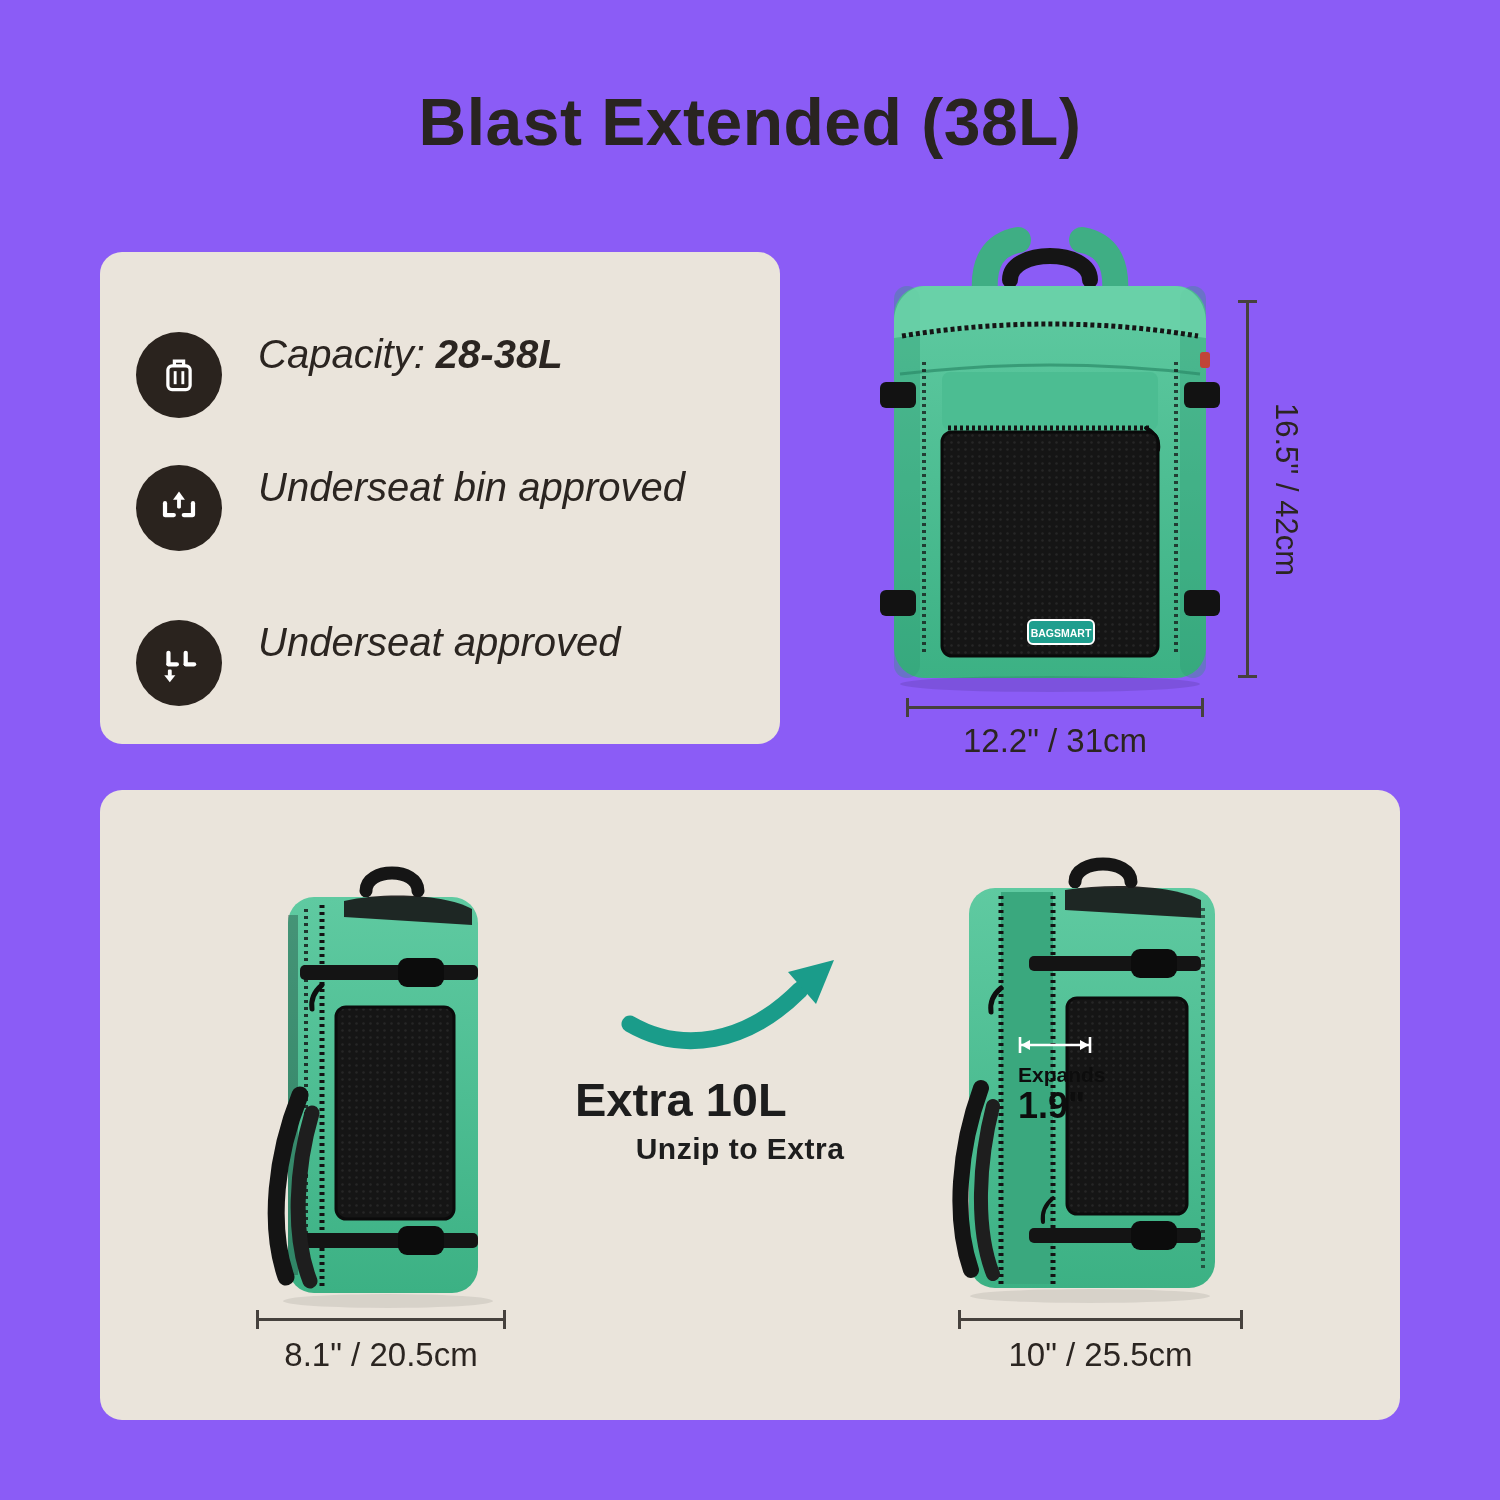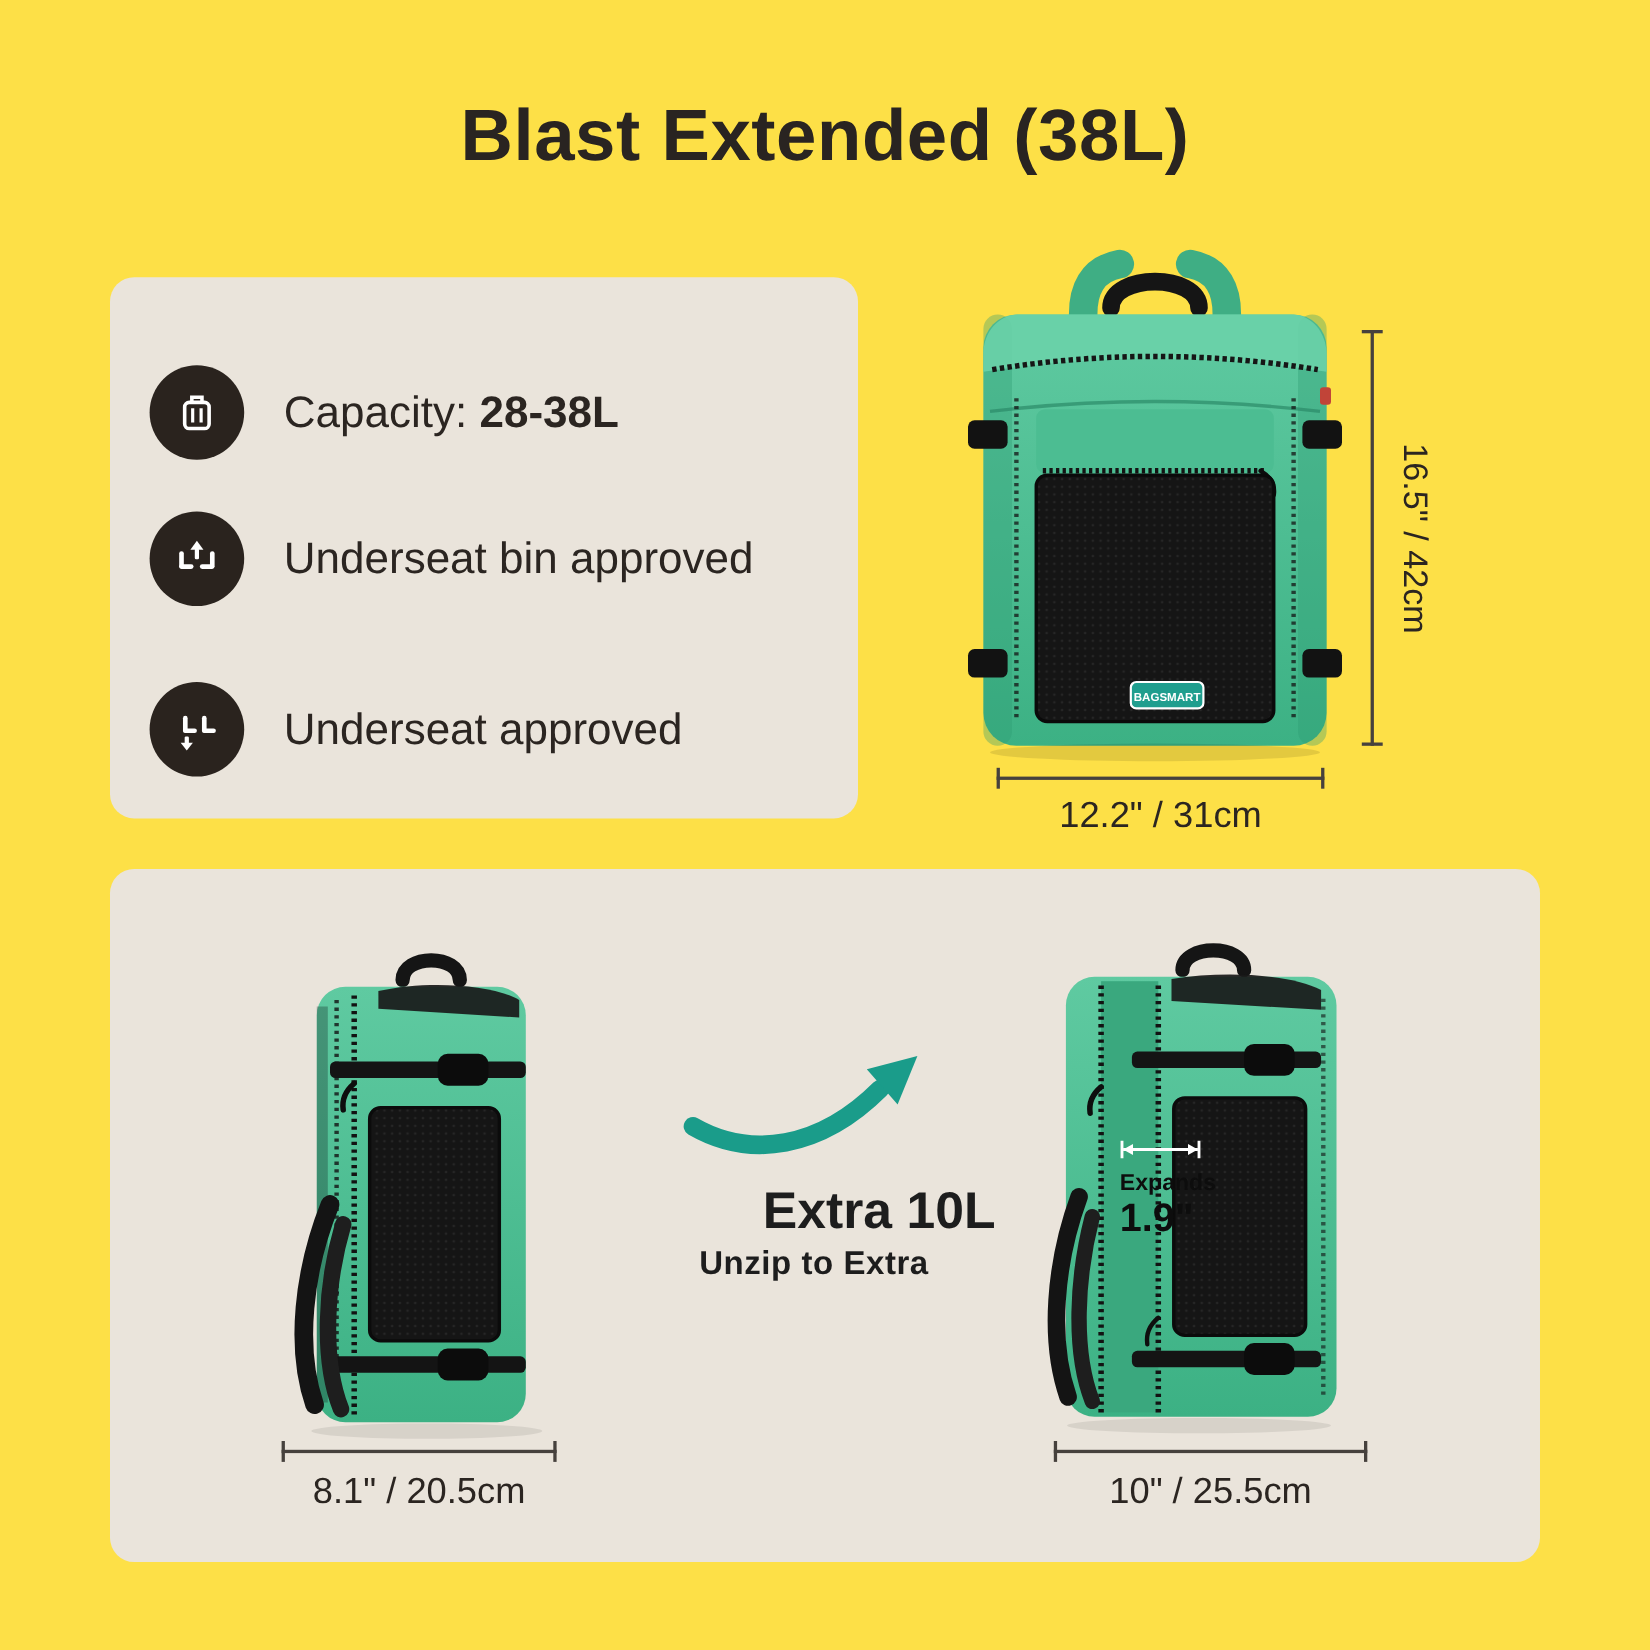"Blast Extended (38L)" .canvas { background: #fde047 -> #8b5cf6 }
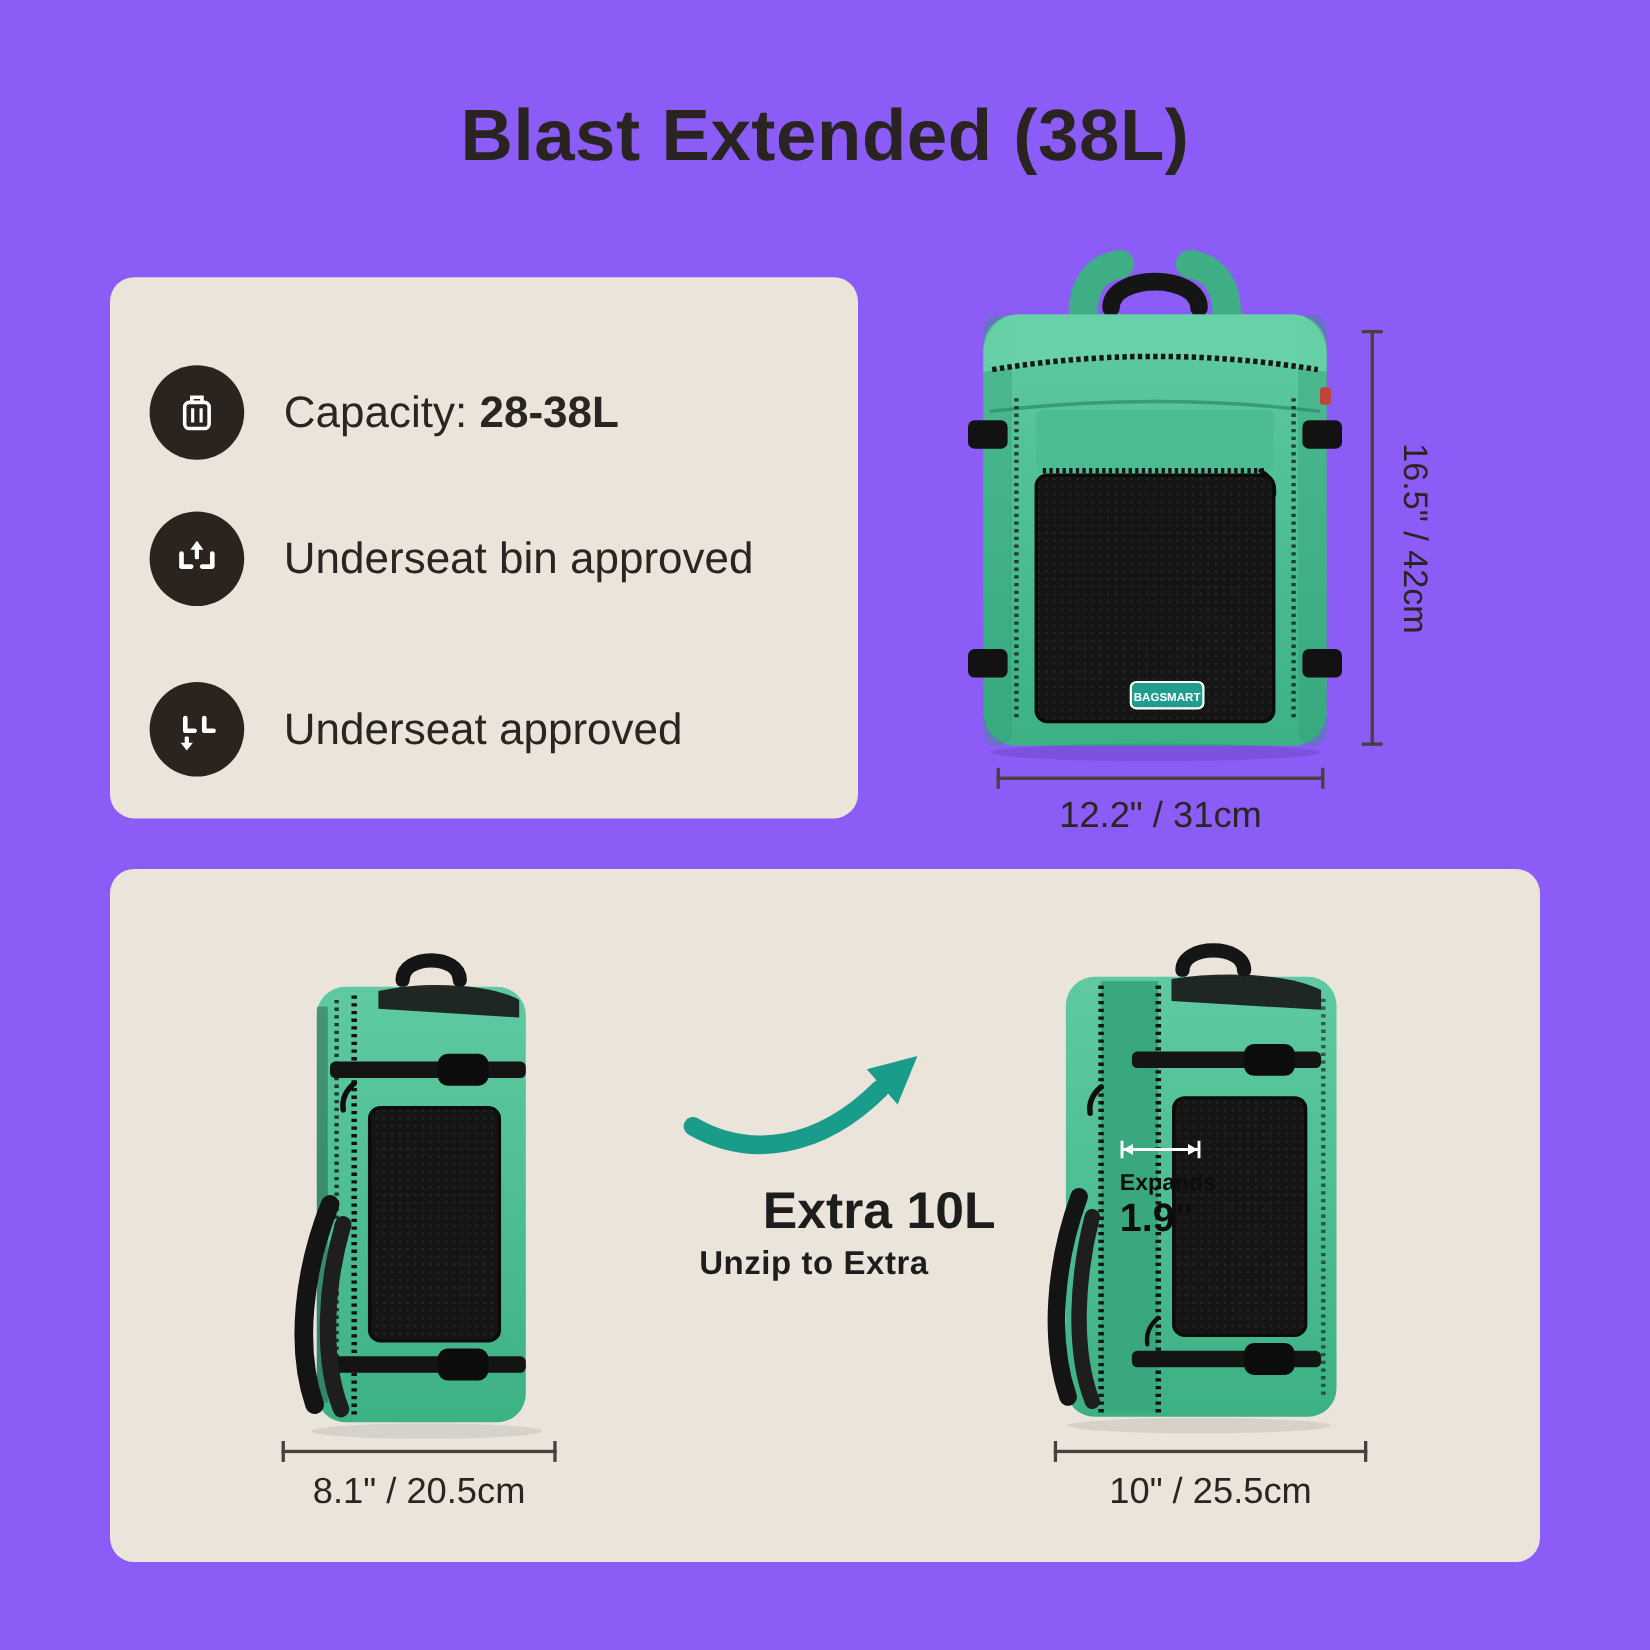"Capacity: 28-38L" .feature-row { align-items: center -> flex-start; font-style: none -> italic }
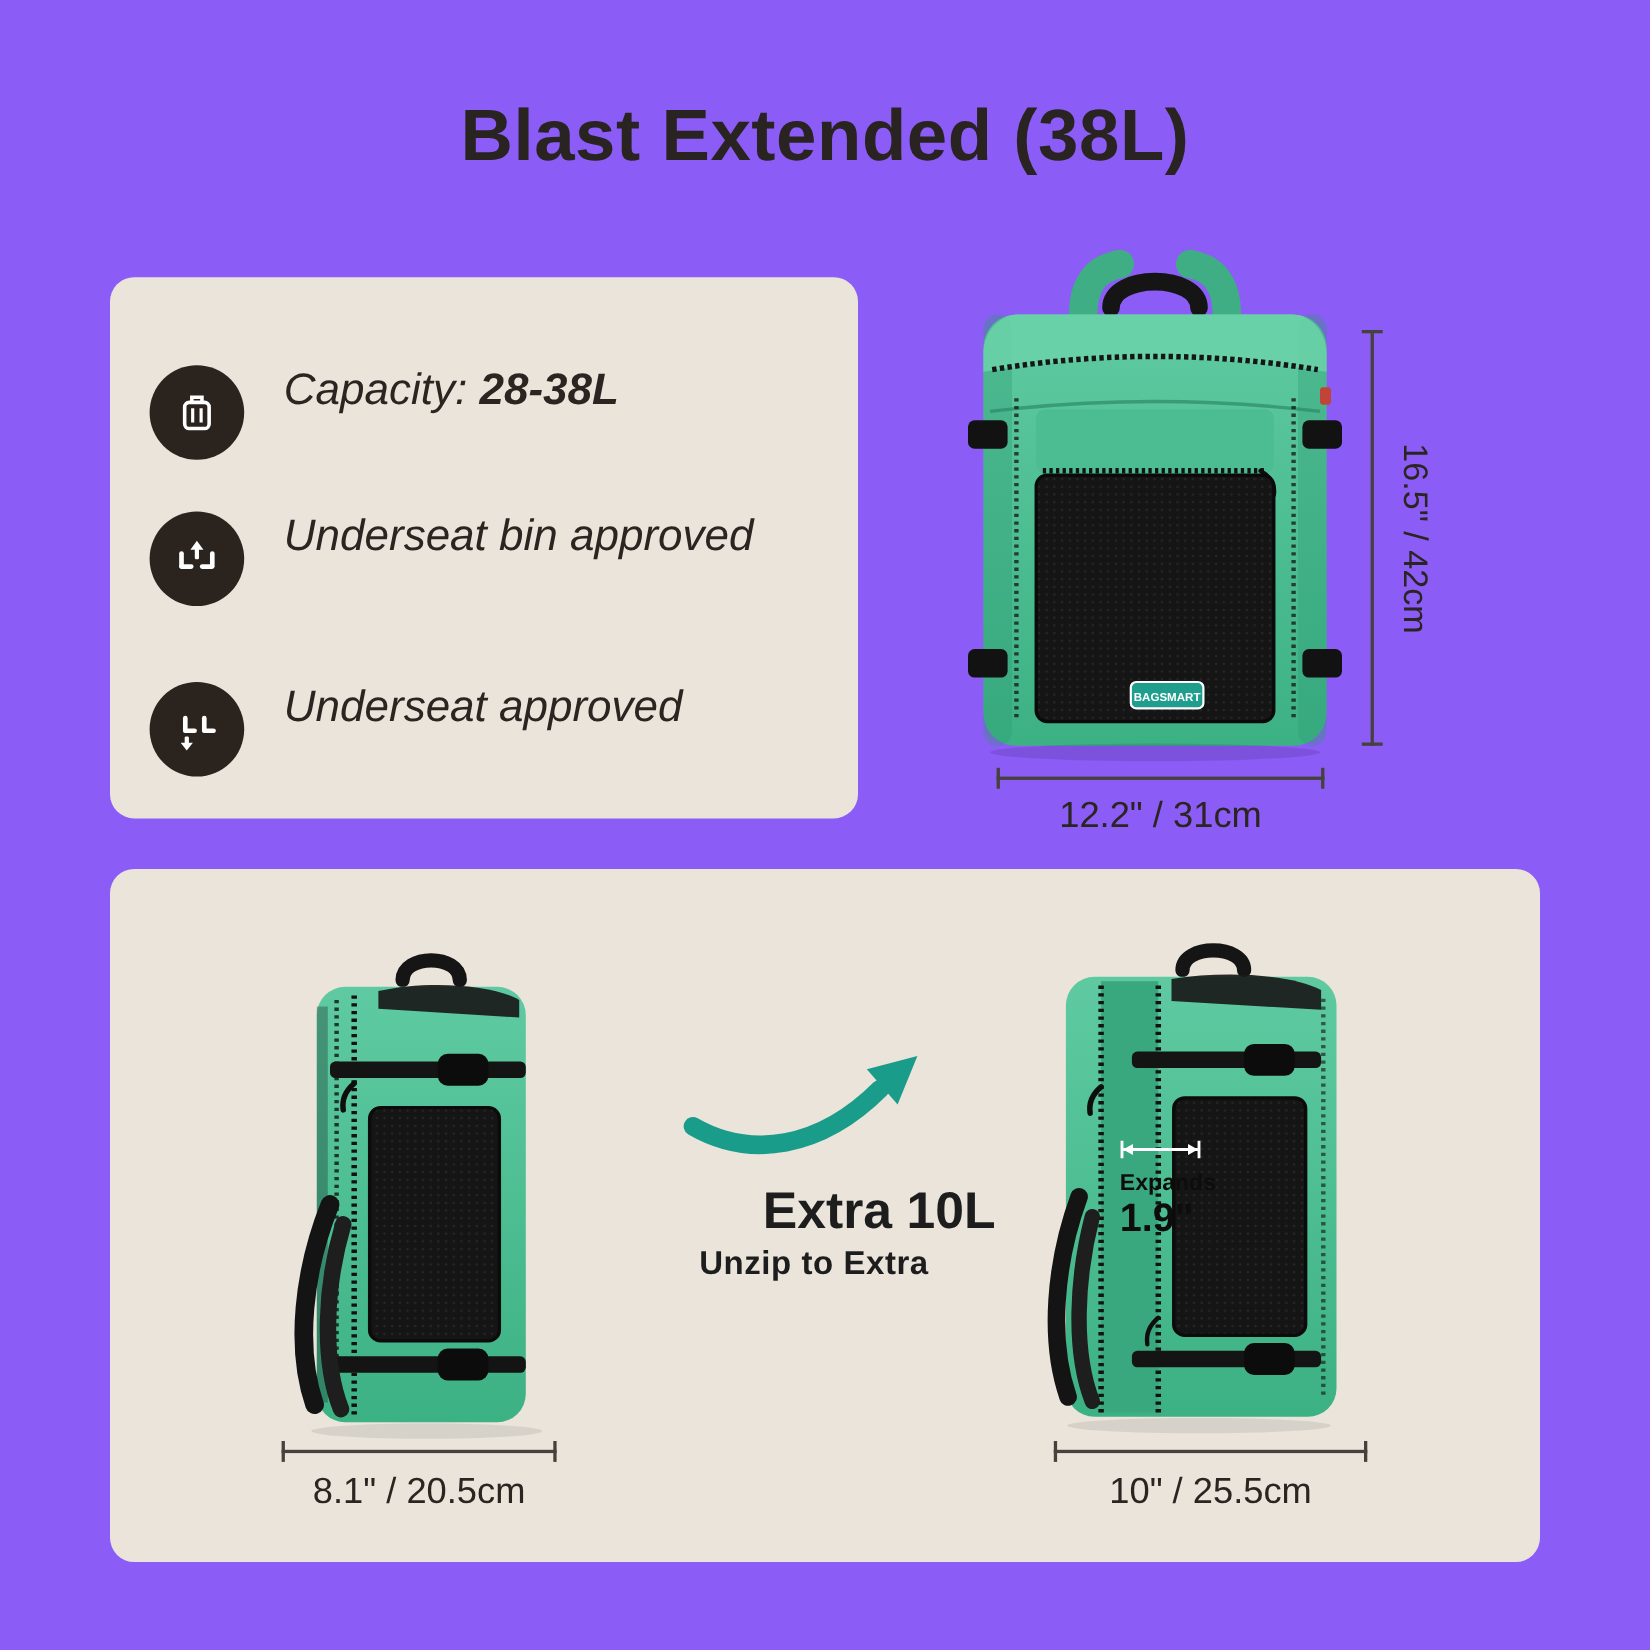"Extra 10L" .headline { text-align: right -> left }
